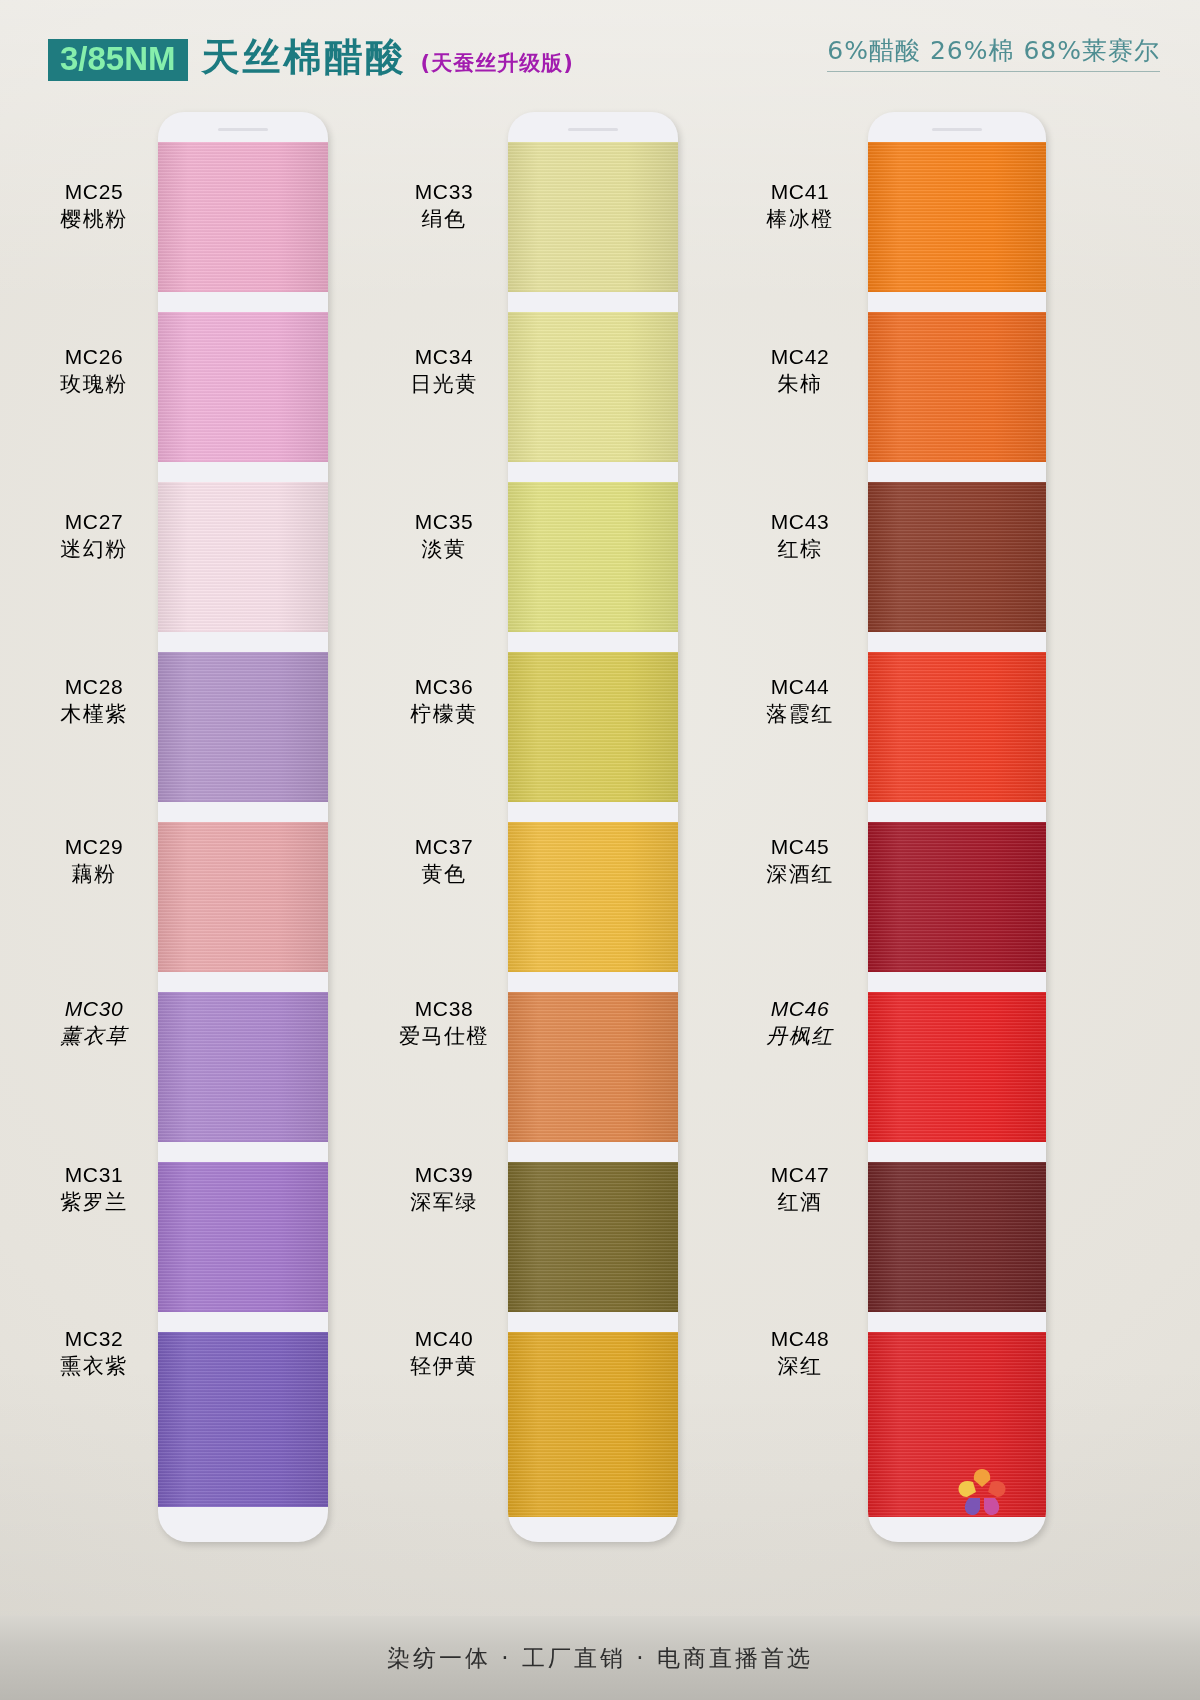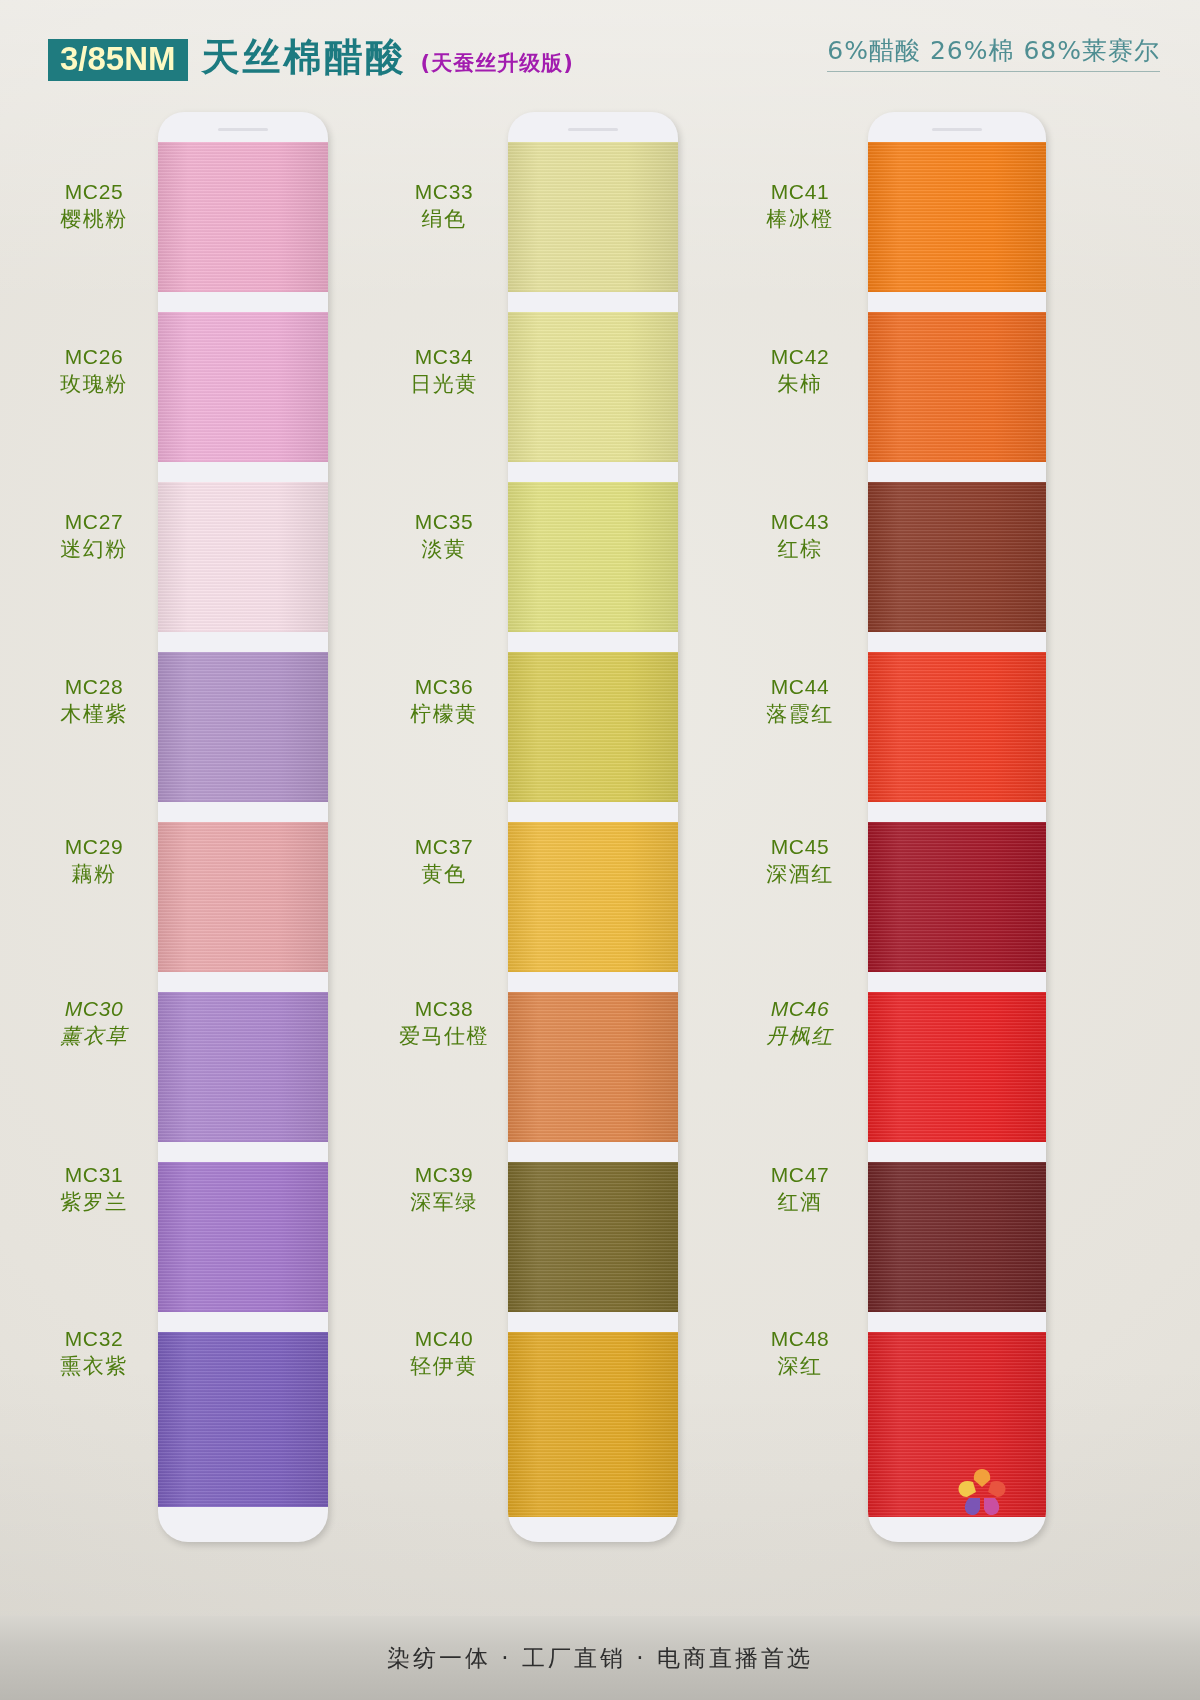"3/85NM" .spec-badge { color: #fef9c3 -> #86efac }
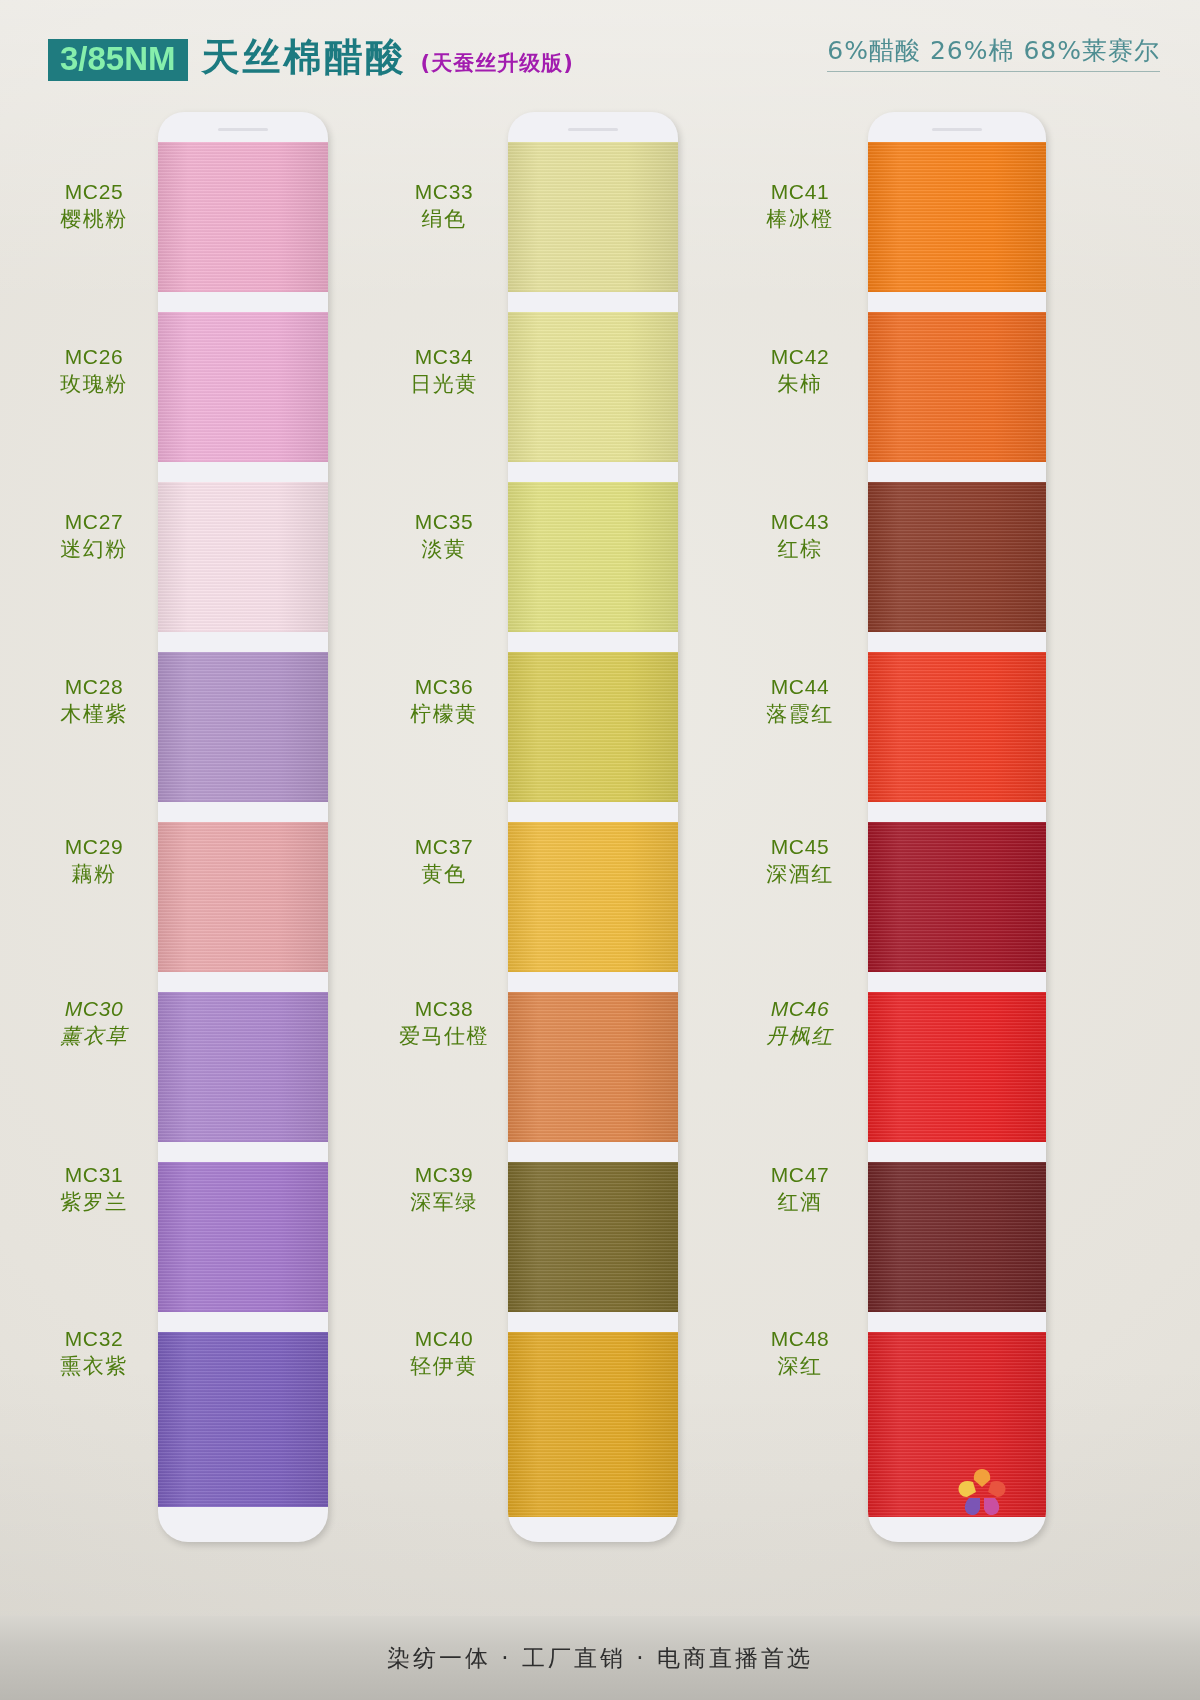"MC25" .label { color: #4d7c0f -> #000000 }
